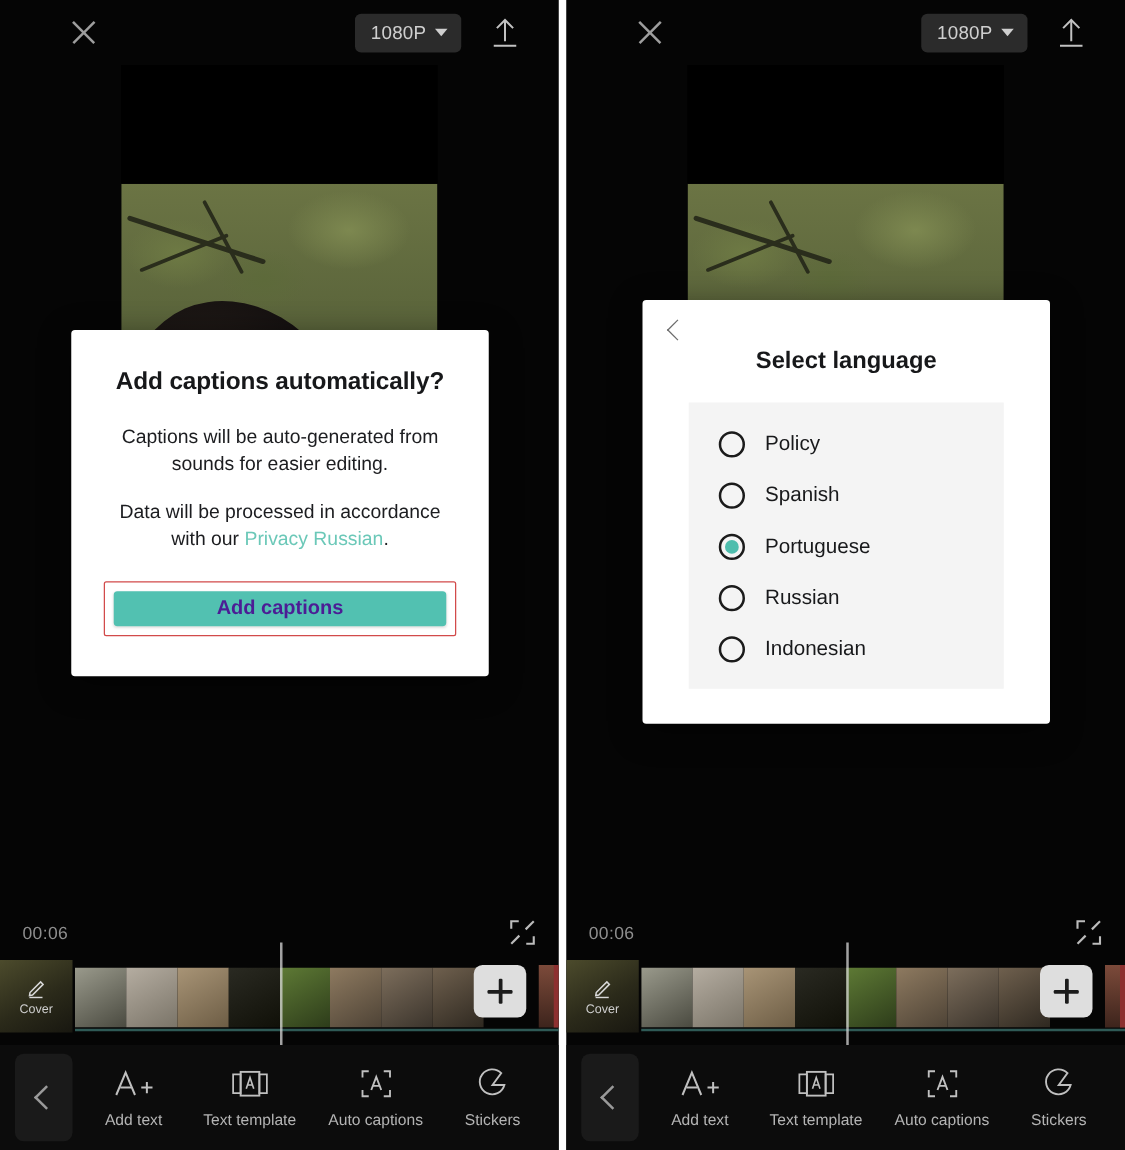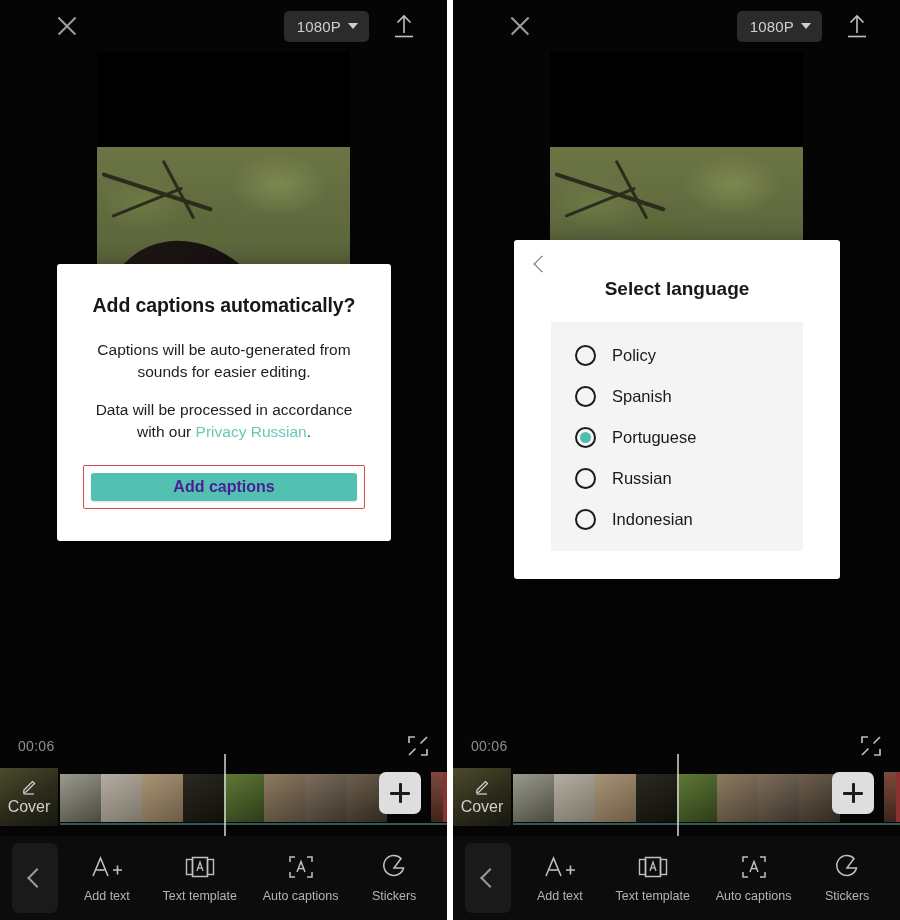"Cover" .cover-thumb .cover-label { font-size: 16px -> 10px }
